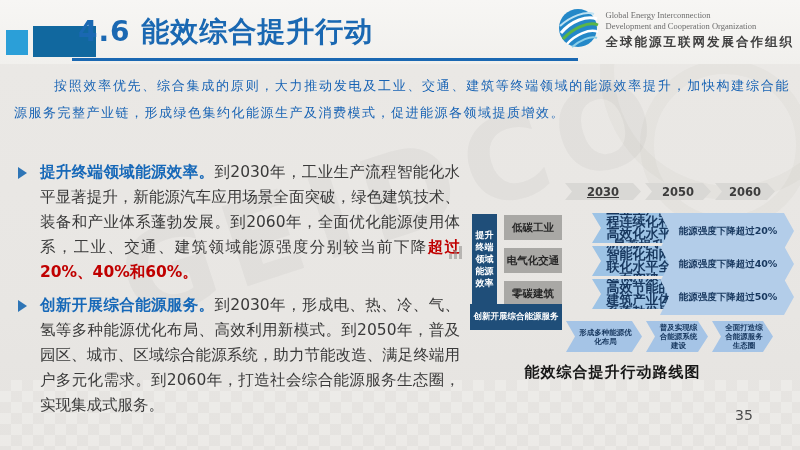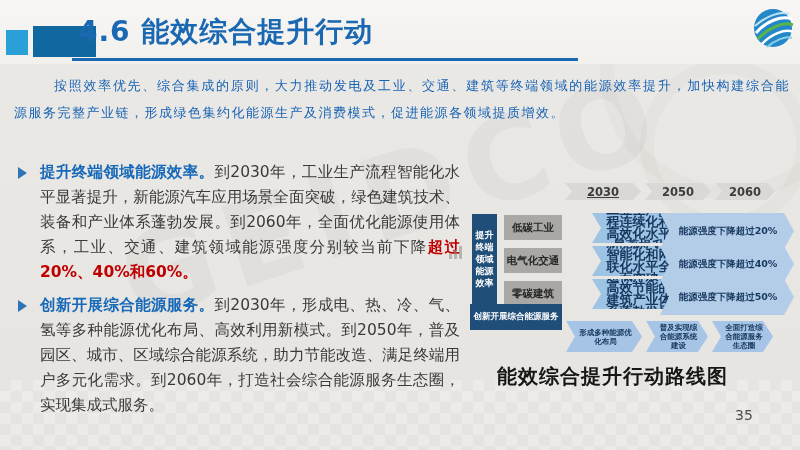"Global Energy Interconnection" span.logo-text { html: none -> <span> <span>Global Energy Interconnection</span> <span>Development and Cooperation Organization</span> <span>全球能源互联网发展合作组织</span> </span> }
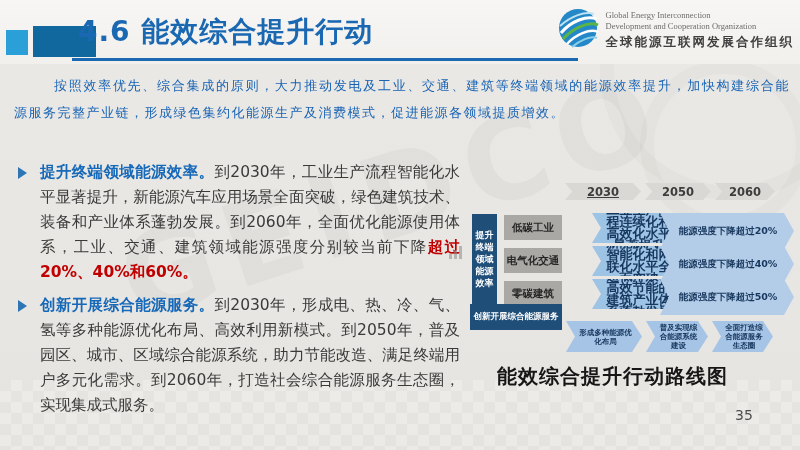"能效综合提升行动路线图" .caption { font-size: 20px -> 15px }
